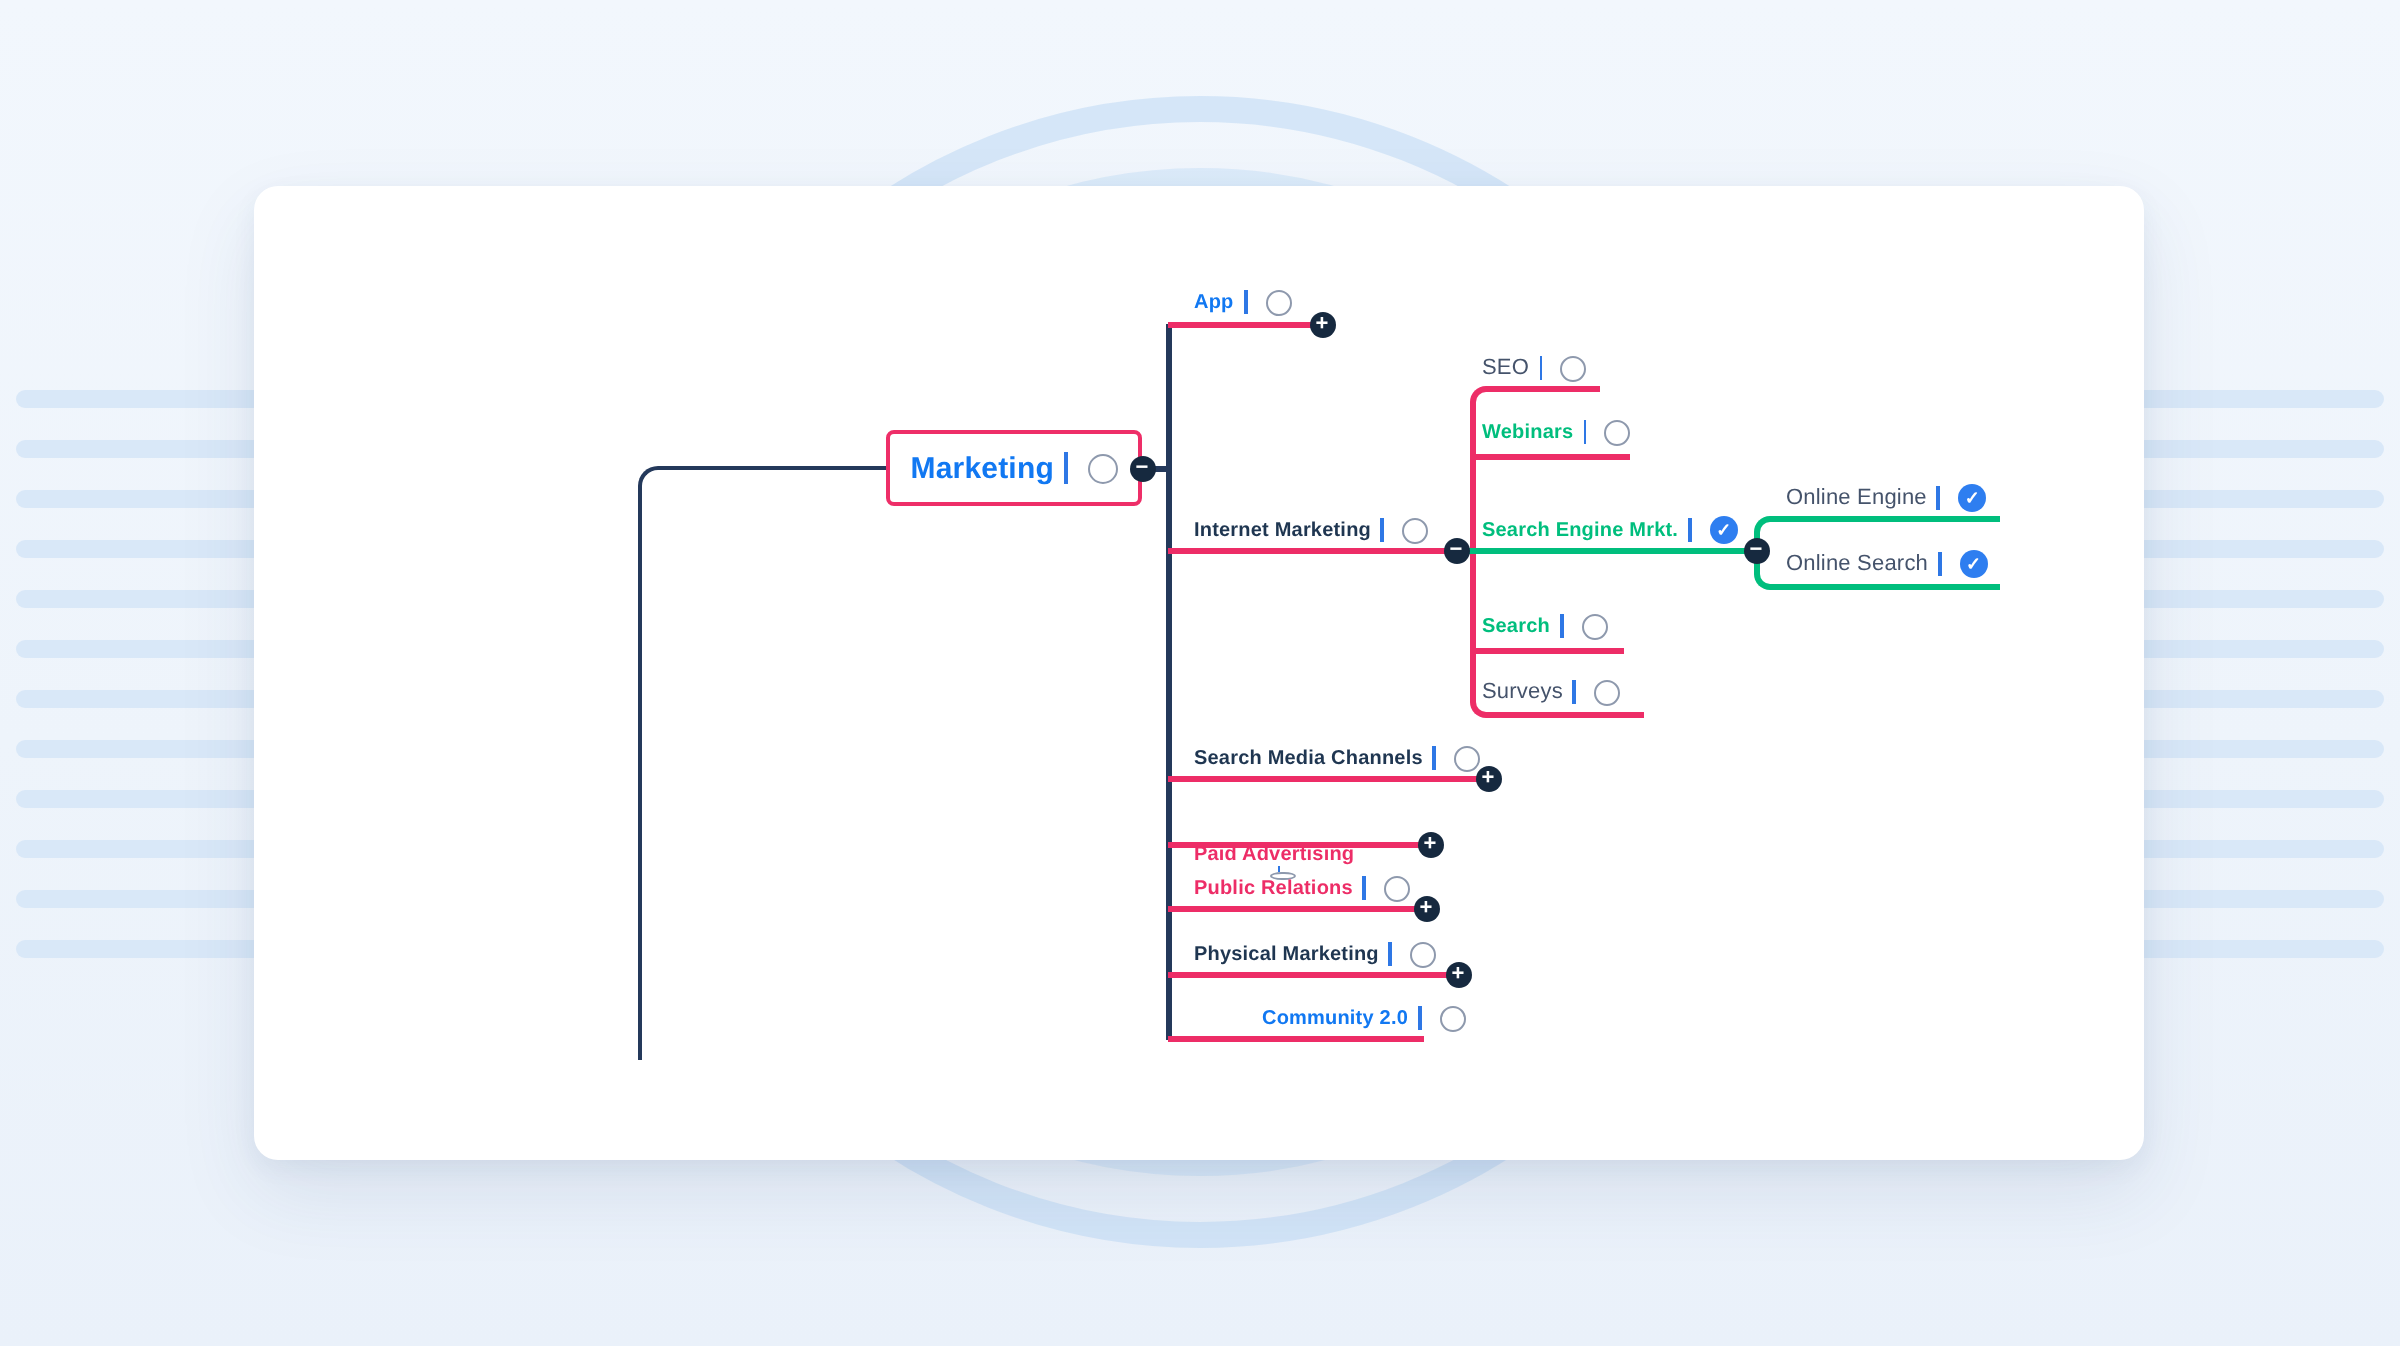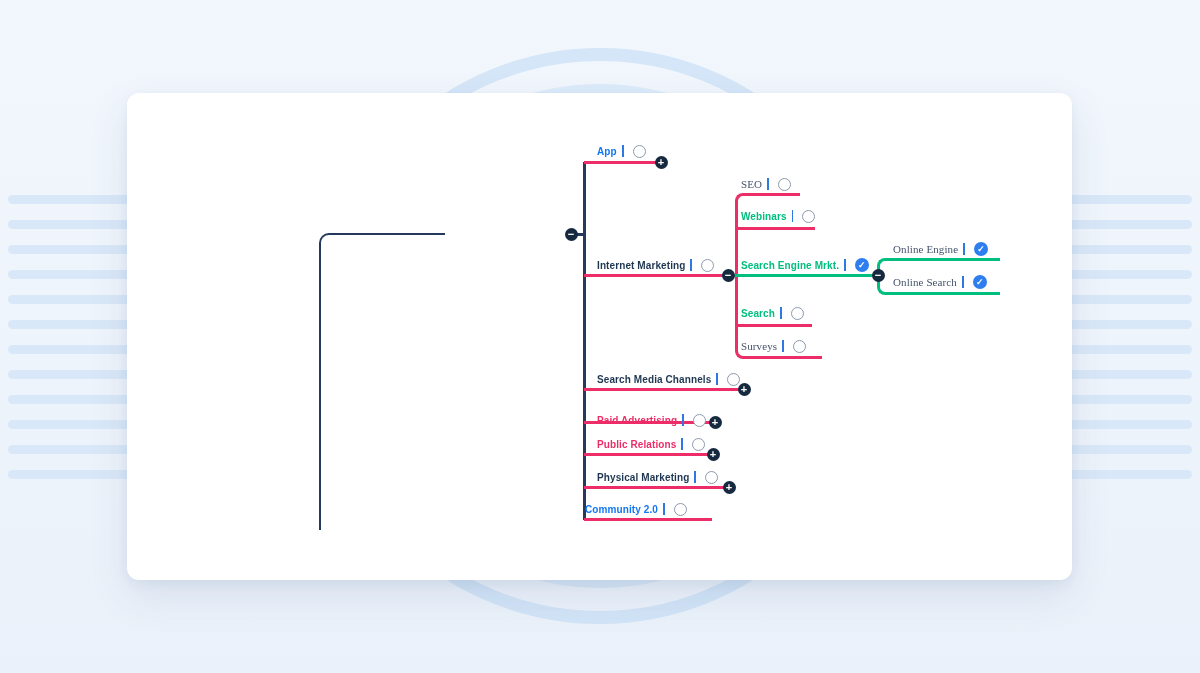"SEO" .lbl.soft { font-family: Liberation Serif, serif -> none }
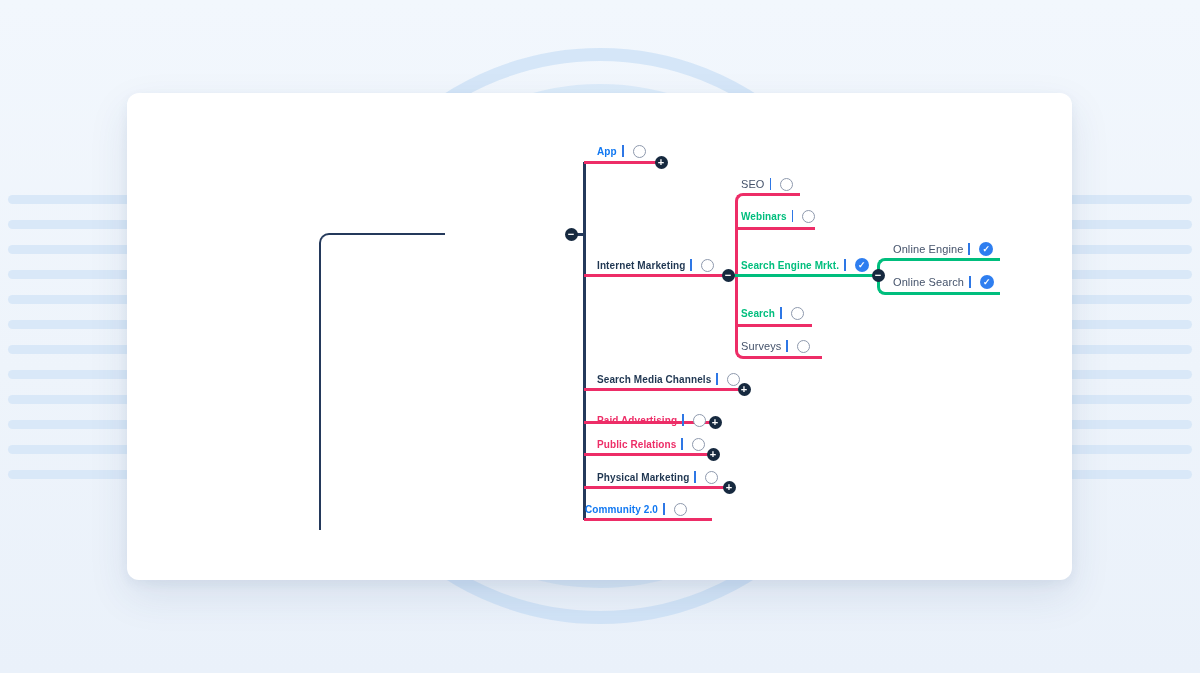"Marketing" div.node-box { html: none -> <div> <span>Marketing</span> <span></span> <span></span> </div> }
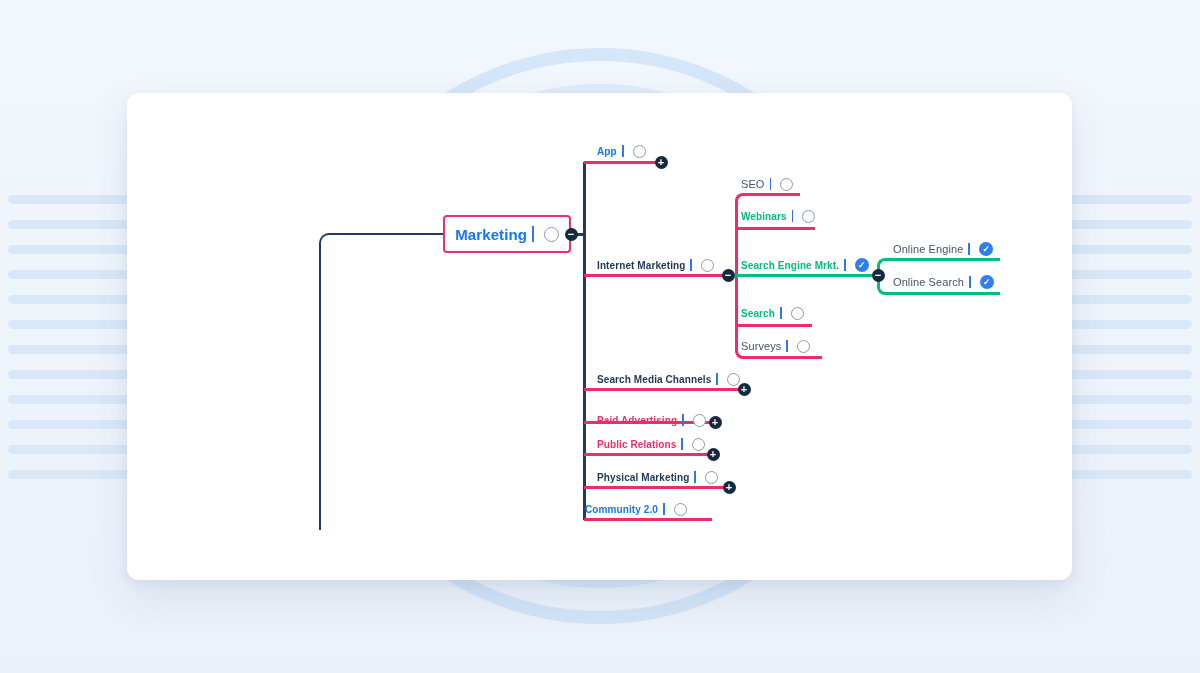"Paid Advertising" div.row { flex-direction: none -> column; top: 411px -> 422px }
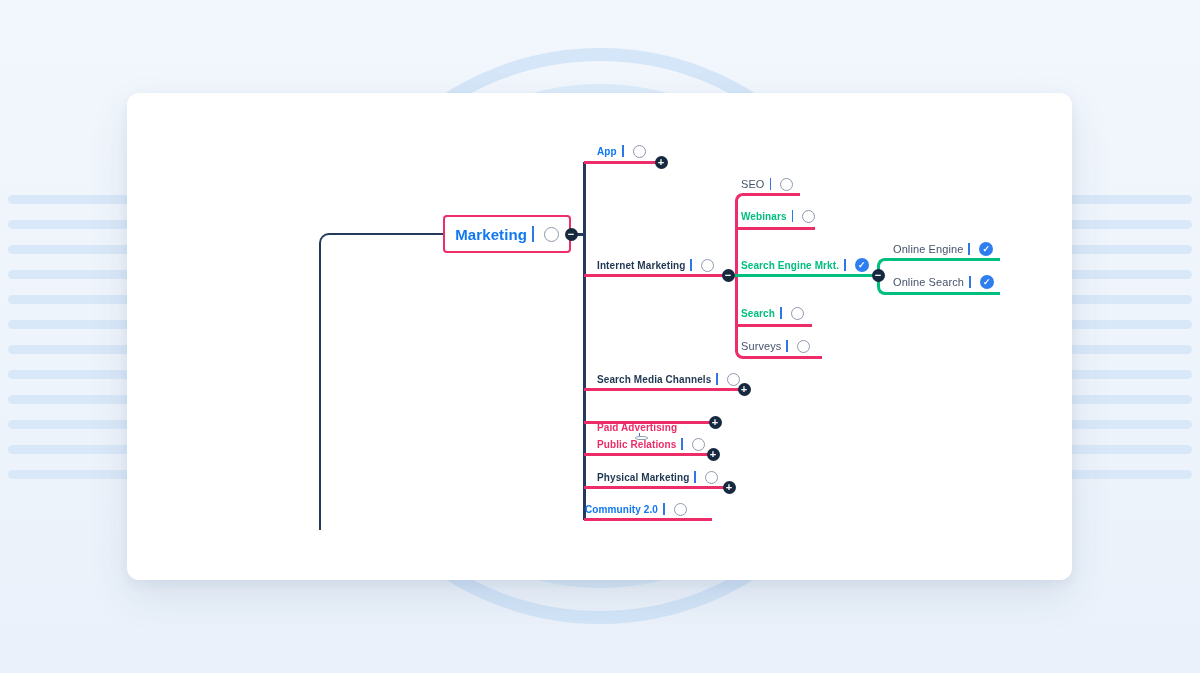"Community 2.0" div.row { left: 585px -> 631px }
